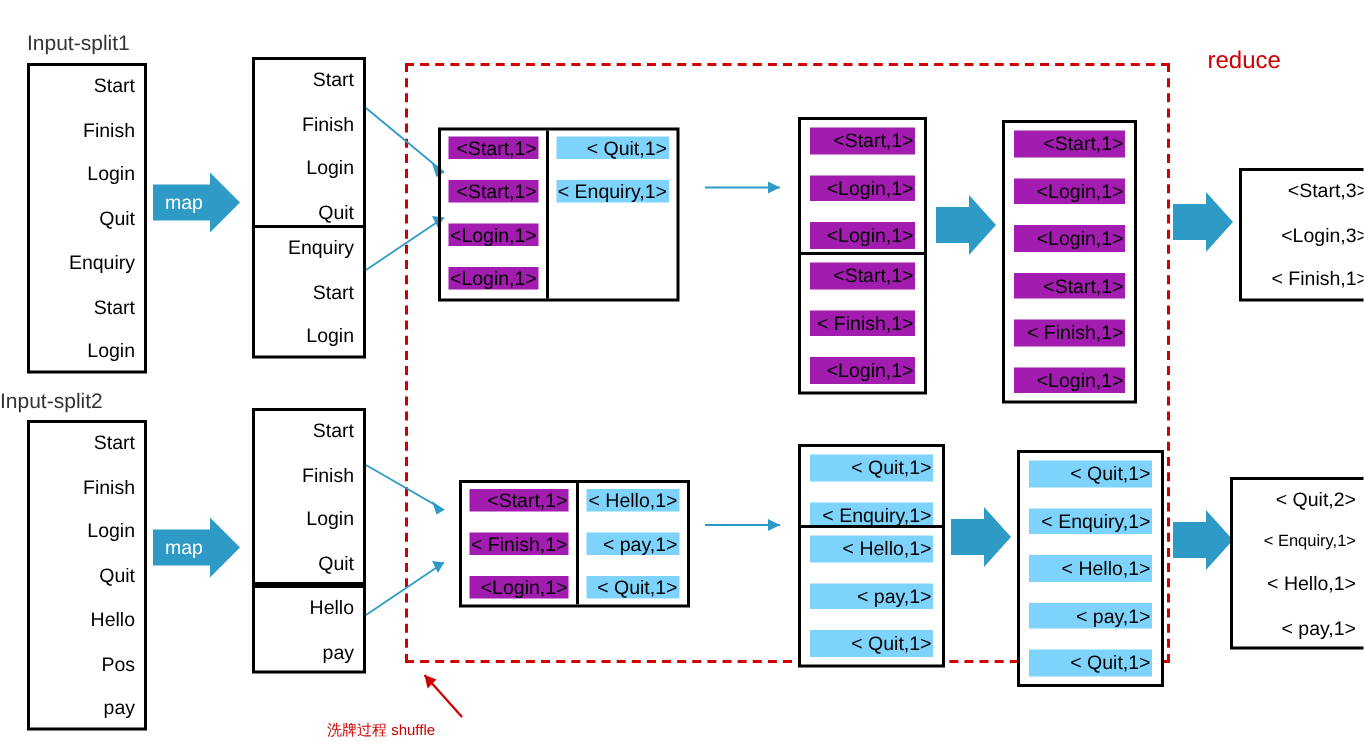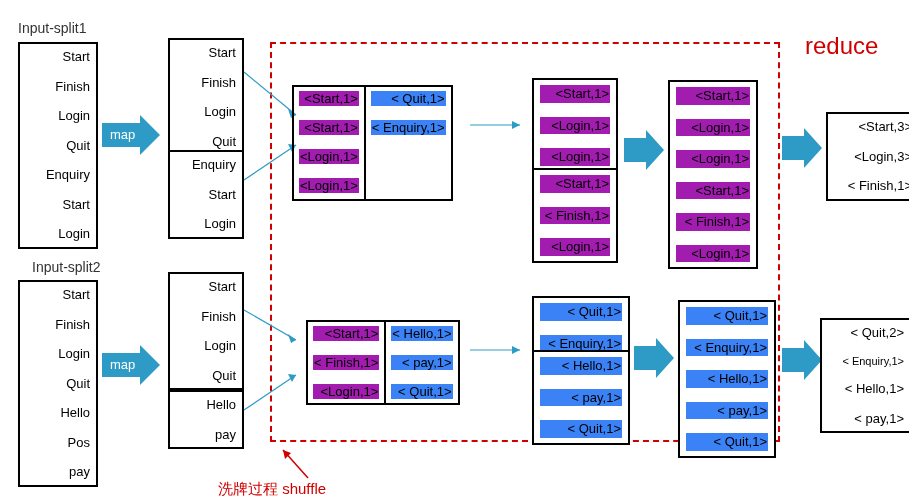"reduce" .reduce-label { font-size: 24px -> 16px }
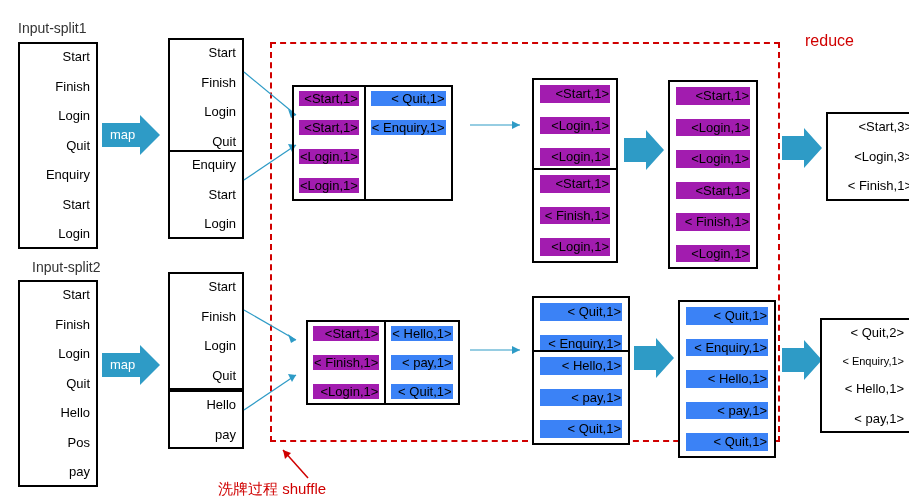"< Quit,1>" .hl-g { background: #3b82f6 -> #7dd3fc }
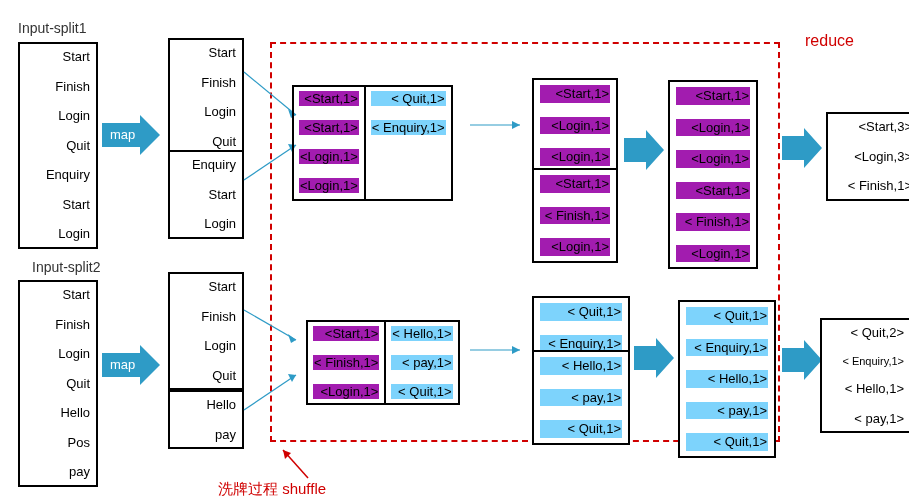"Input-split2" div.abs { left: 32px -> 0 }
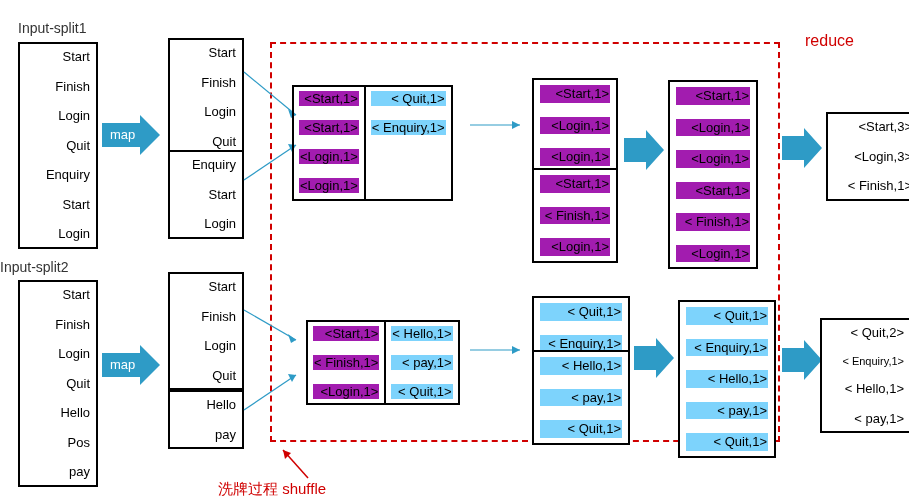"洗牌过程 shuffle" .shuffle-caption { font-size: 15px -> 10px }
